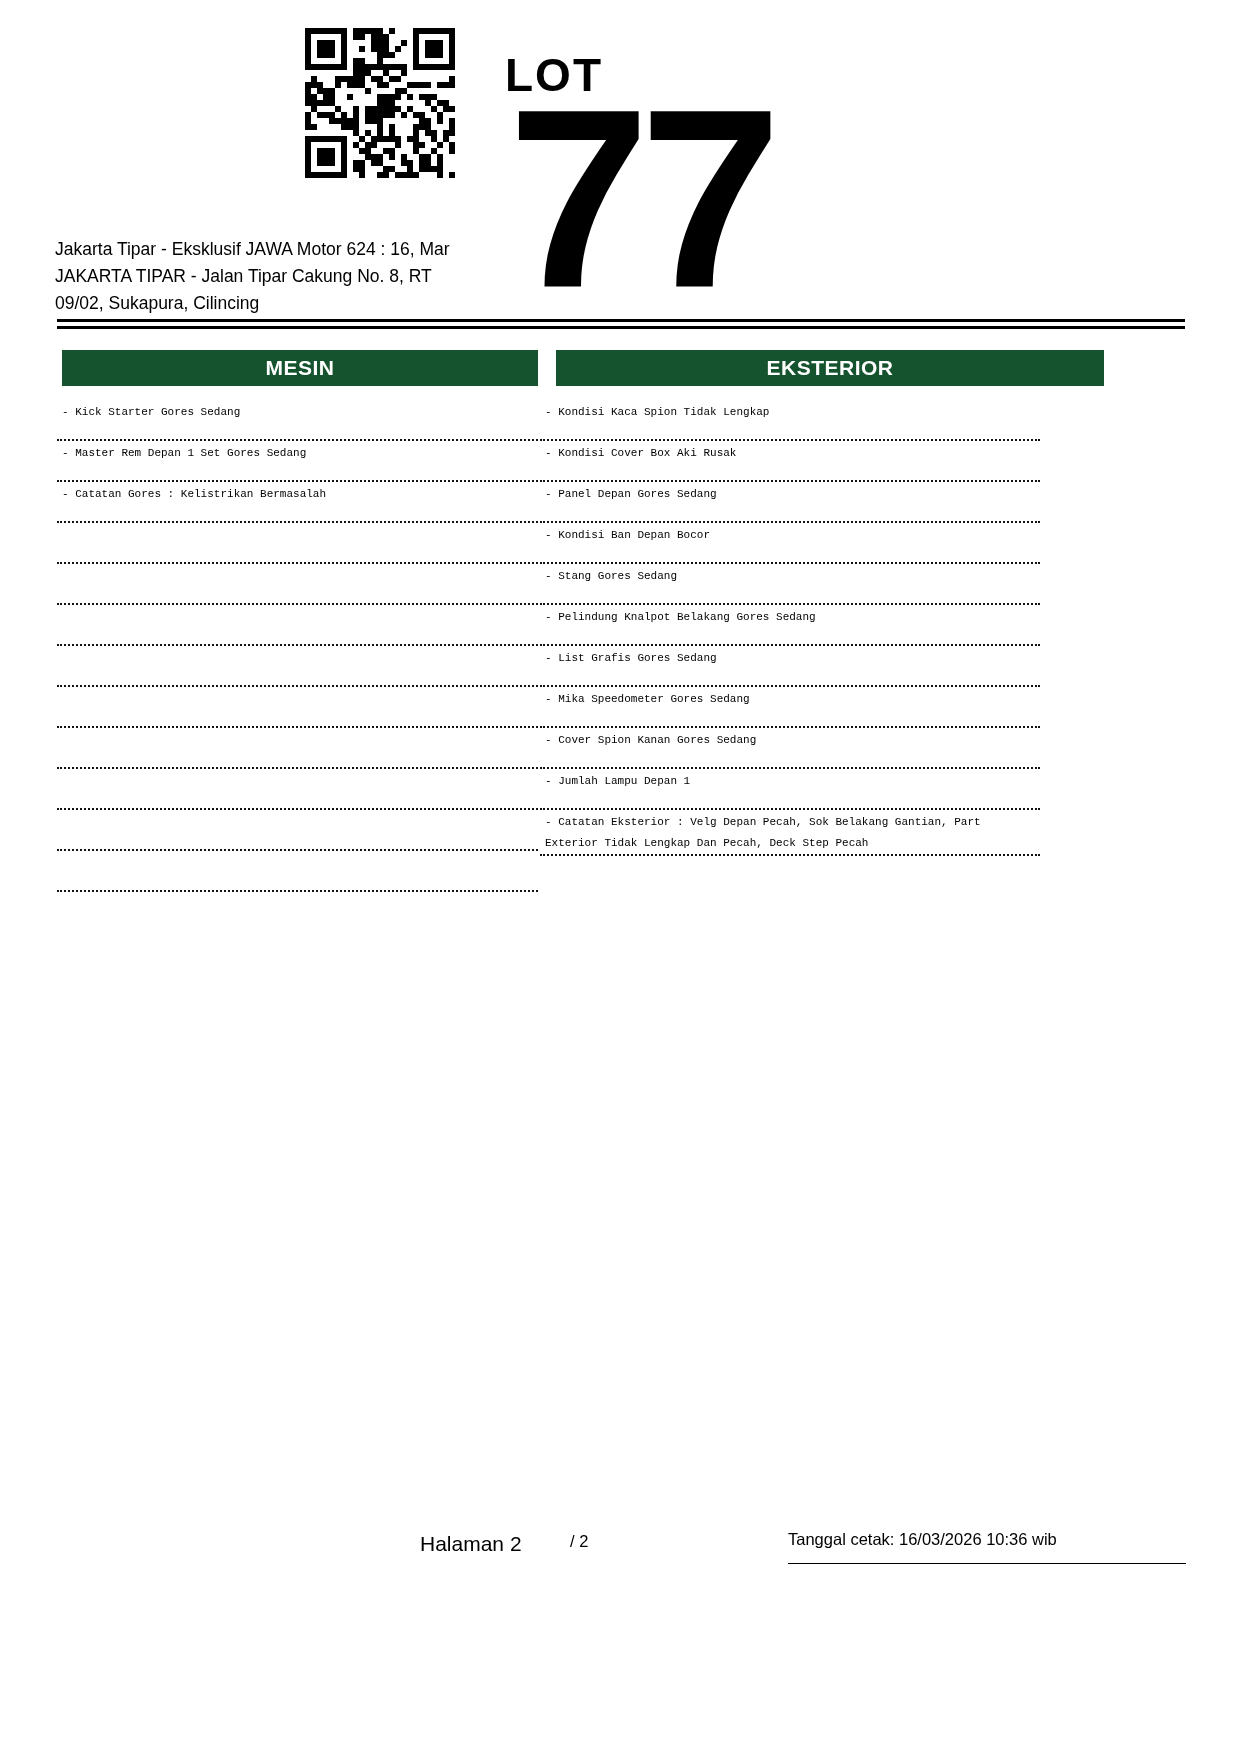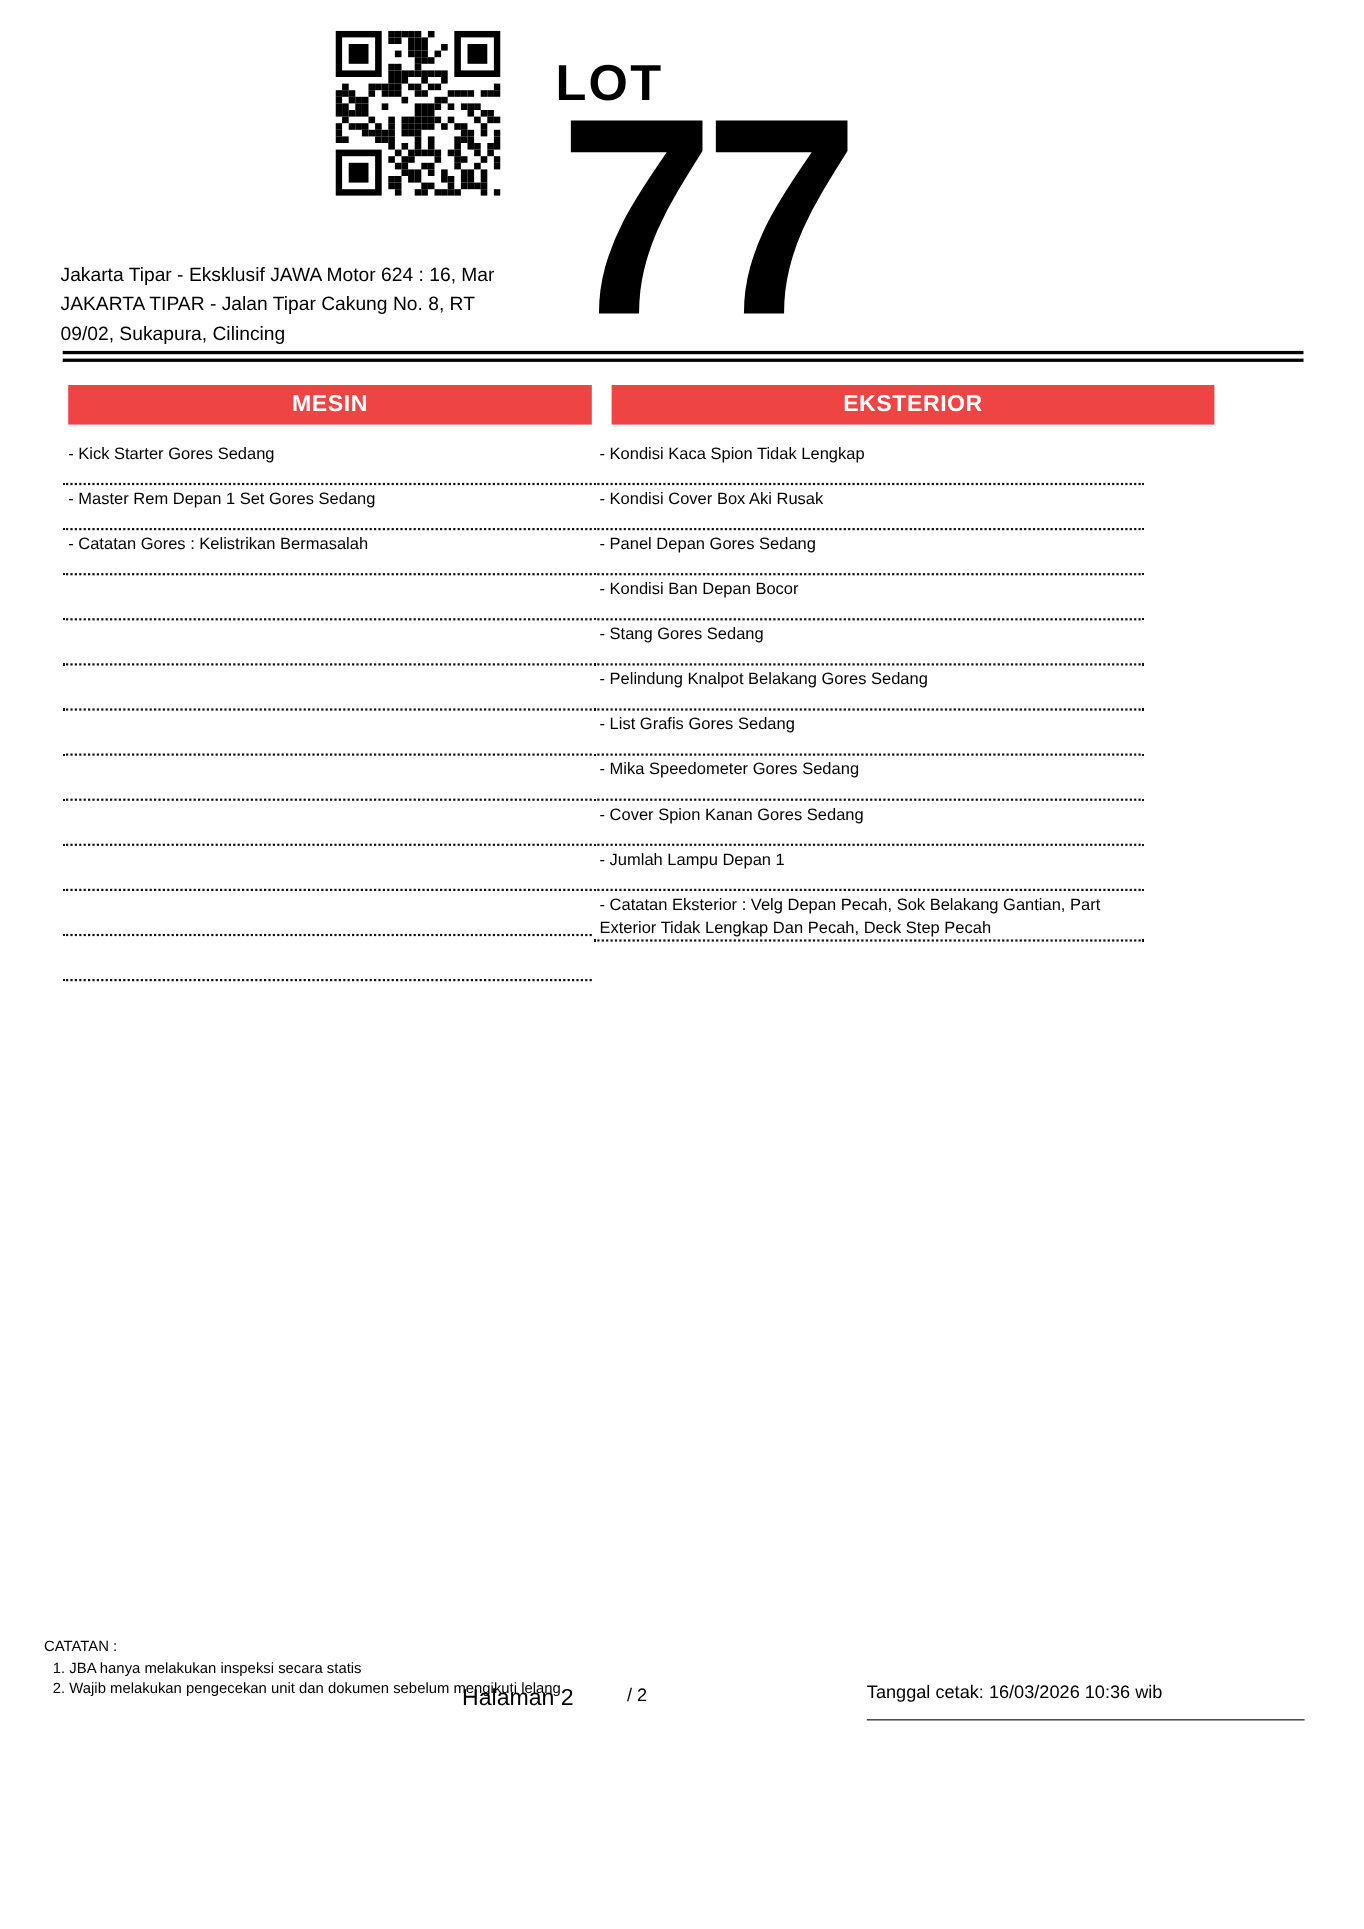"MESIN" .col-header { background: #ef4444 -> #14532d }
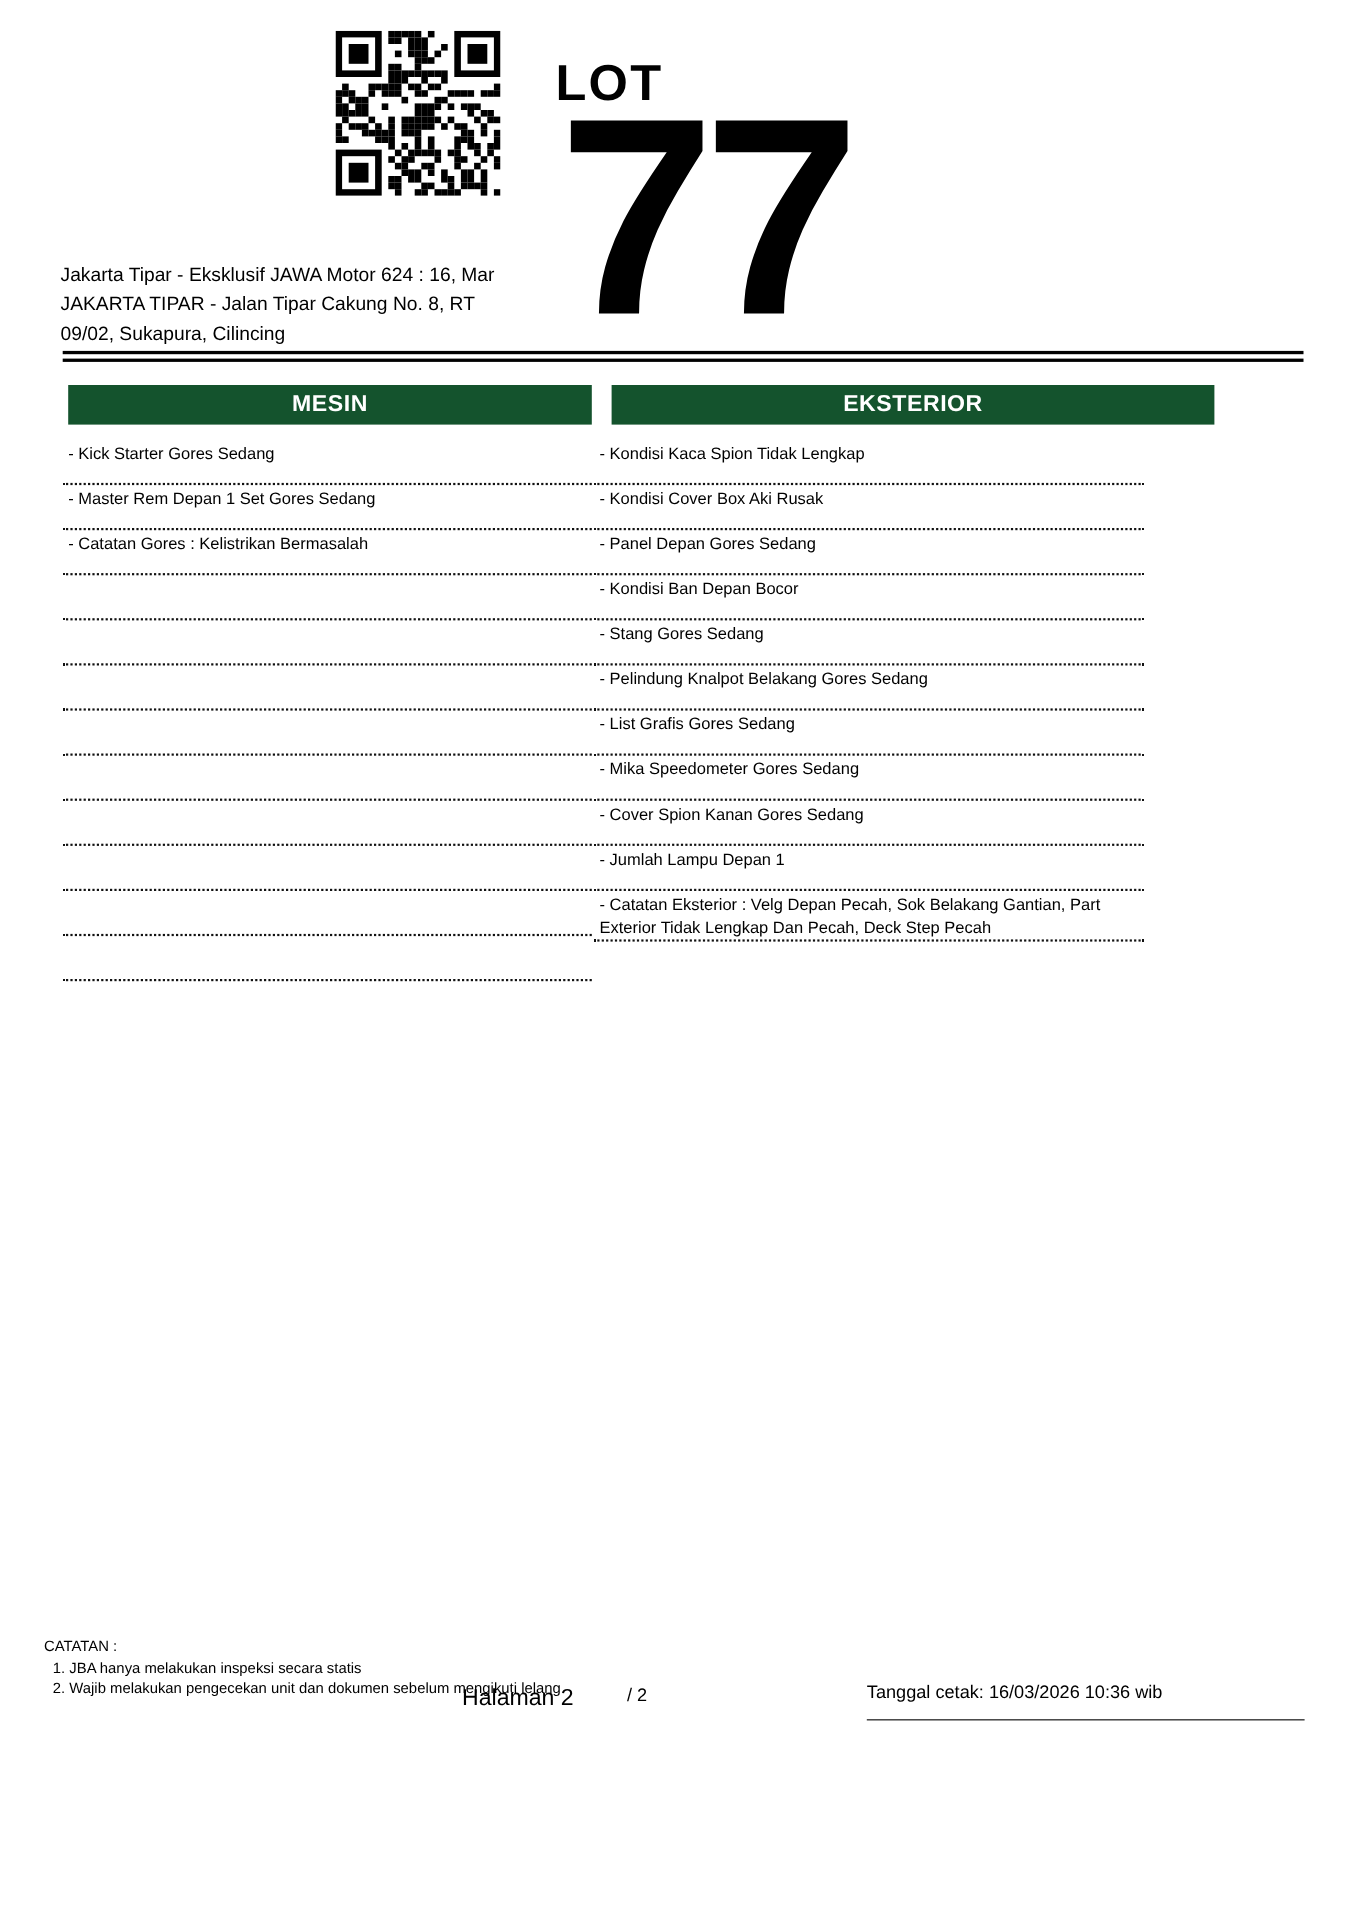"- Kick Starter Gores Sedang" .row { font-family: none -> Liberation Mono, monospace; font-size: 15px -> 11px }
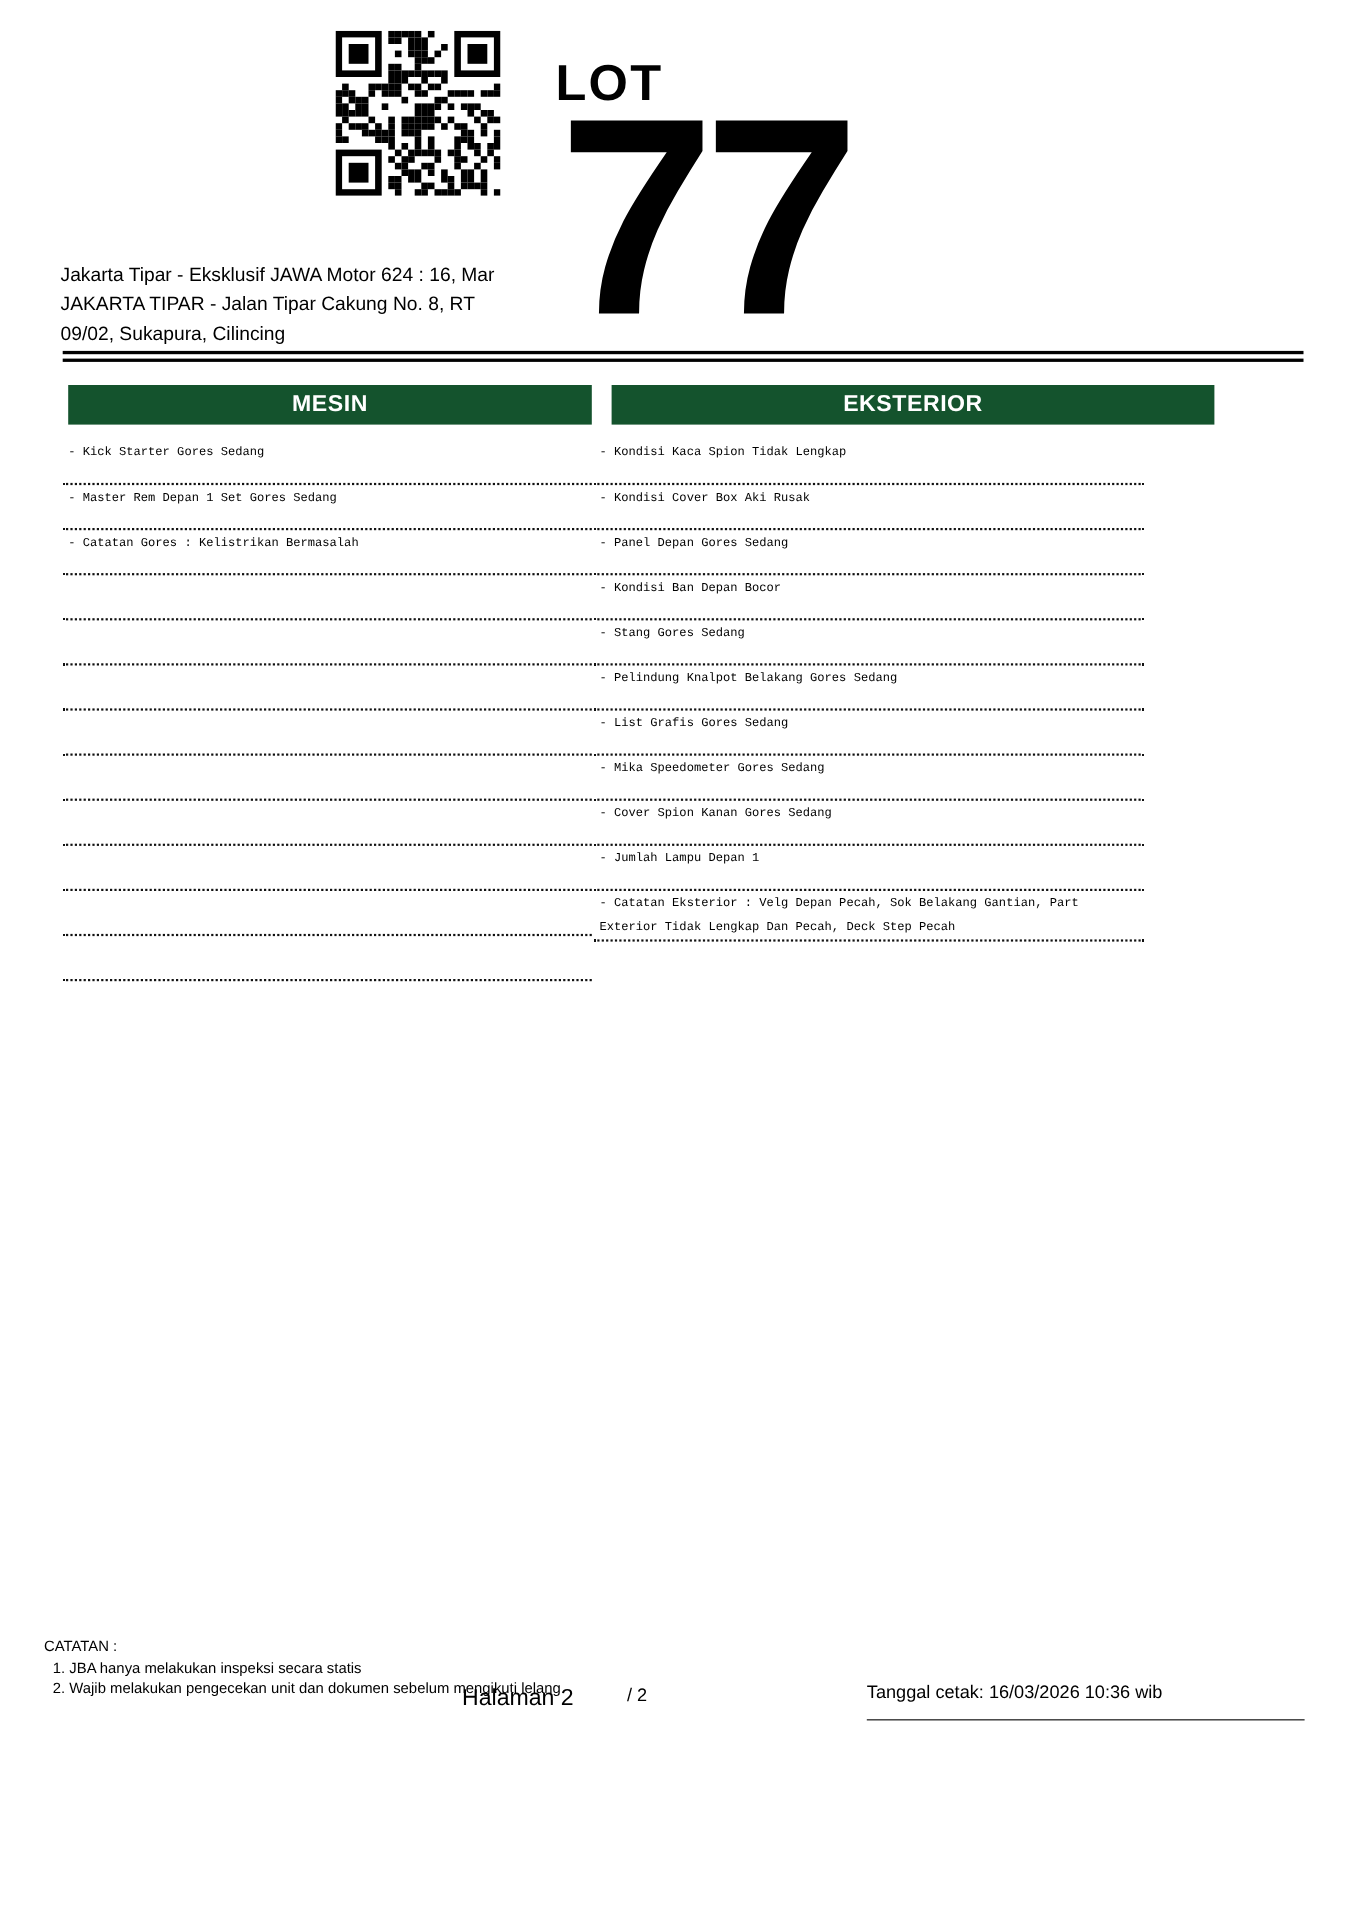"CATATAN :" div.catatan { html: <div> <div>CATATAN :</div> <div> <div>1. JBA hanya melakukan inspeksi secara statis</div> <div>2. Wajib melakukan pengecekan unit dan dokumen sebelum mengikuti lelang</div> </div> </div> -> none }
